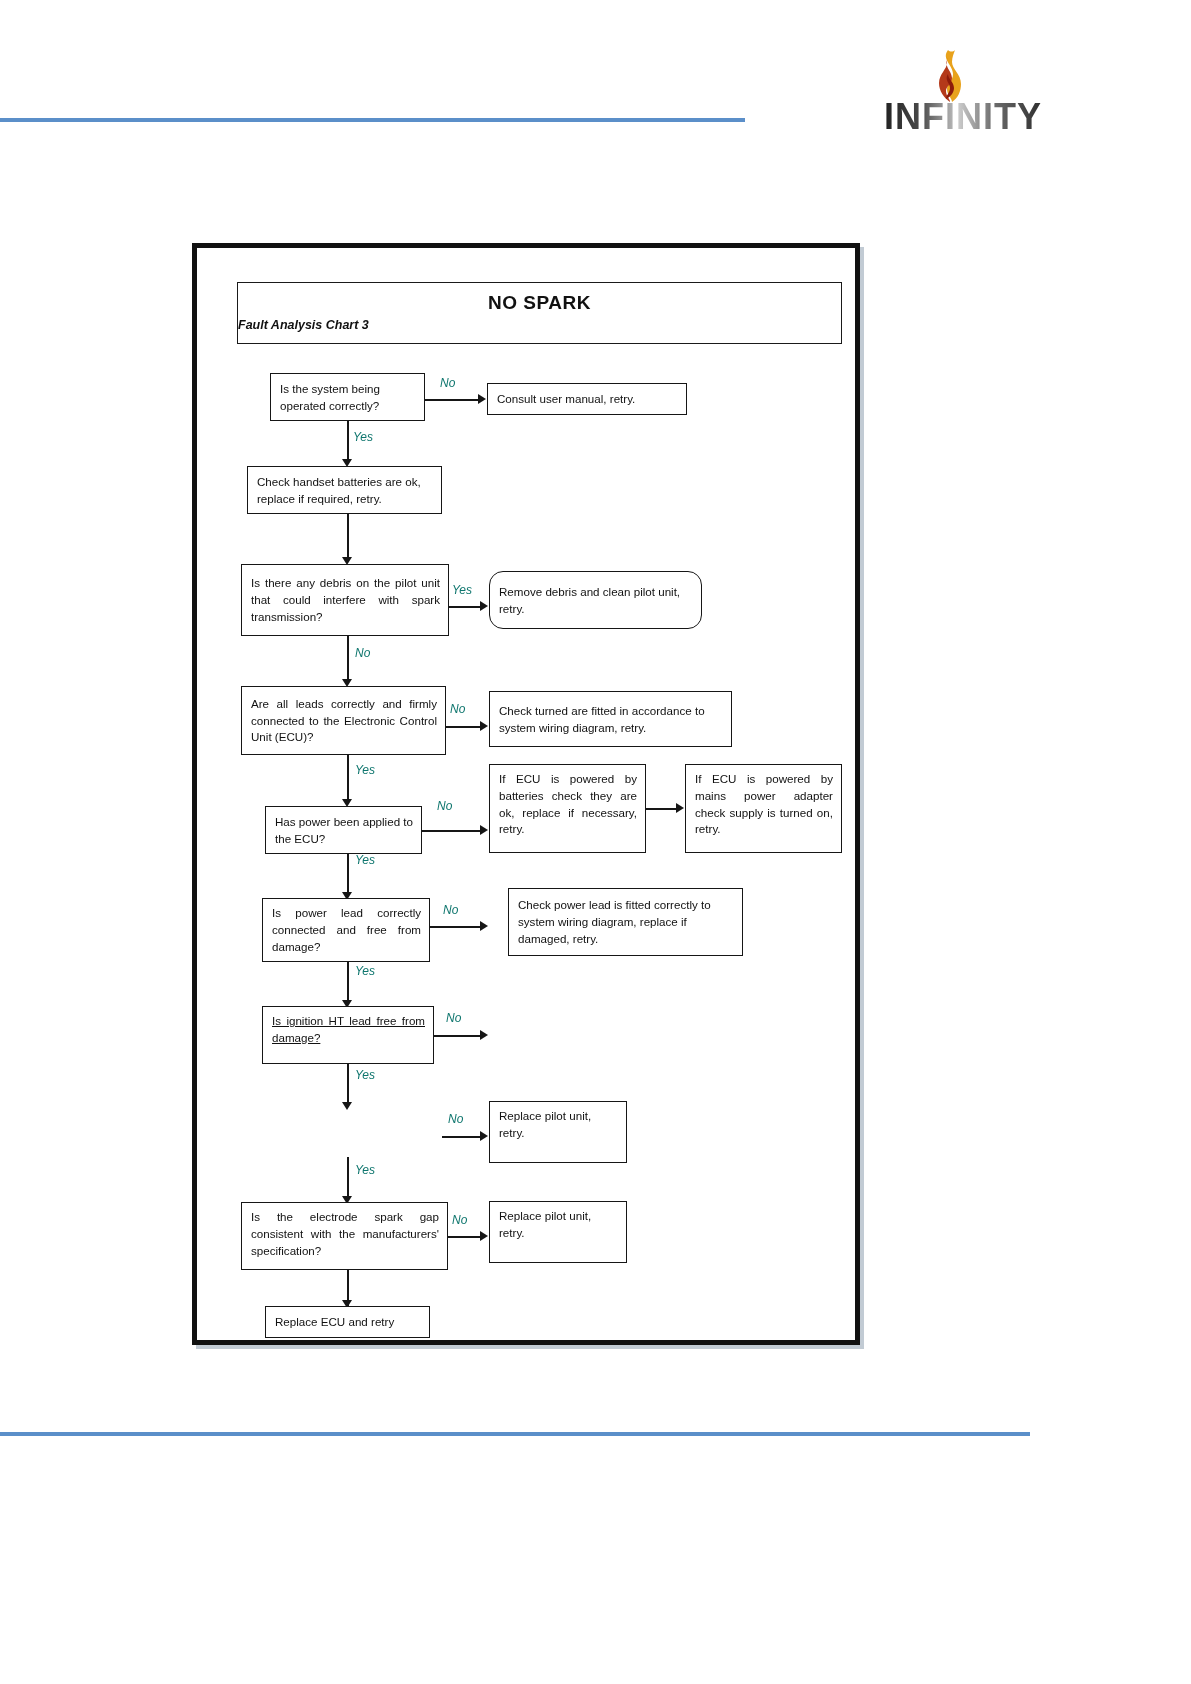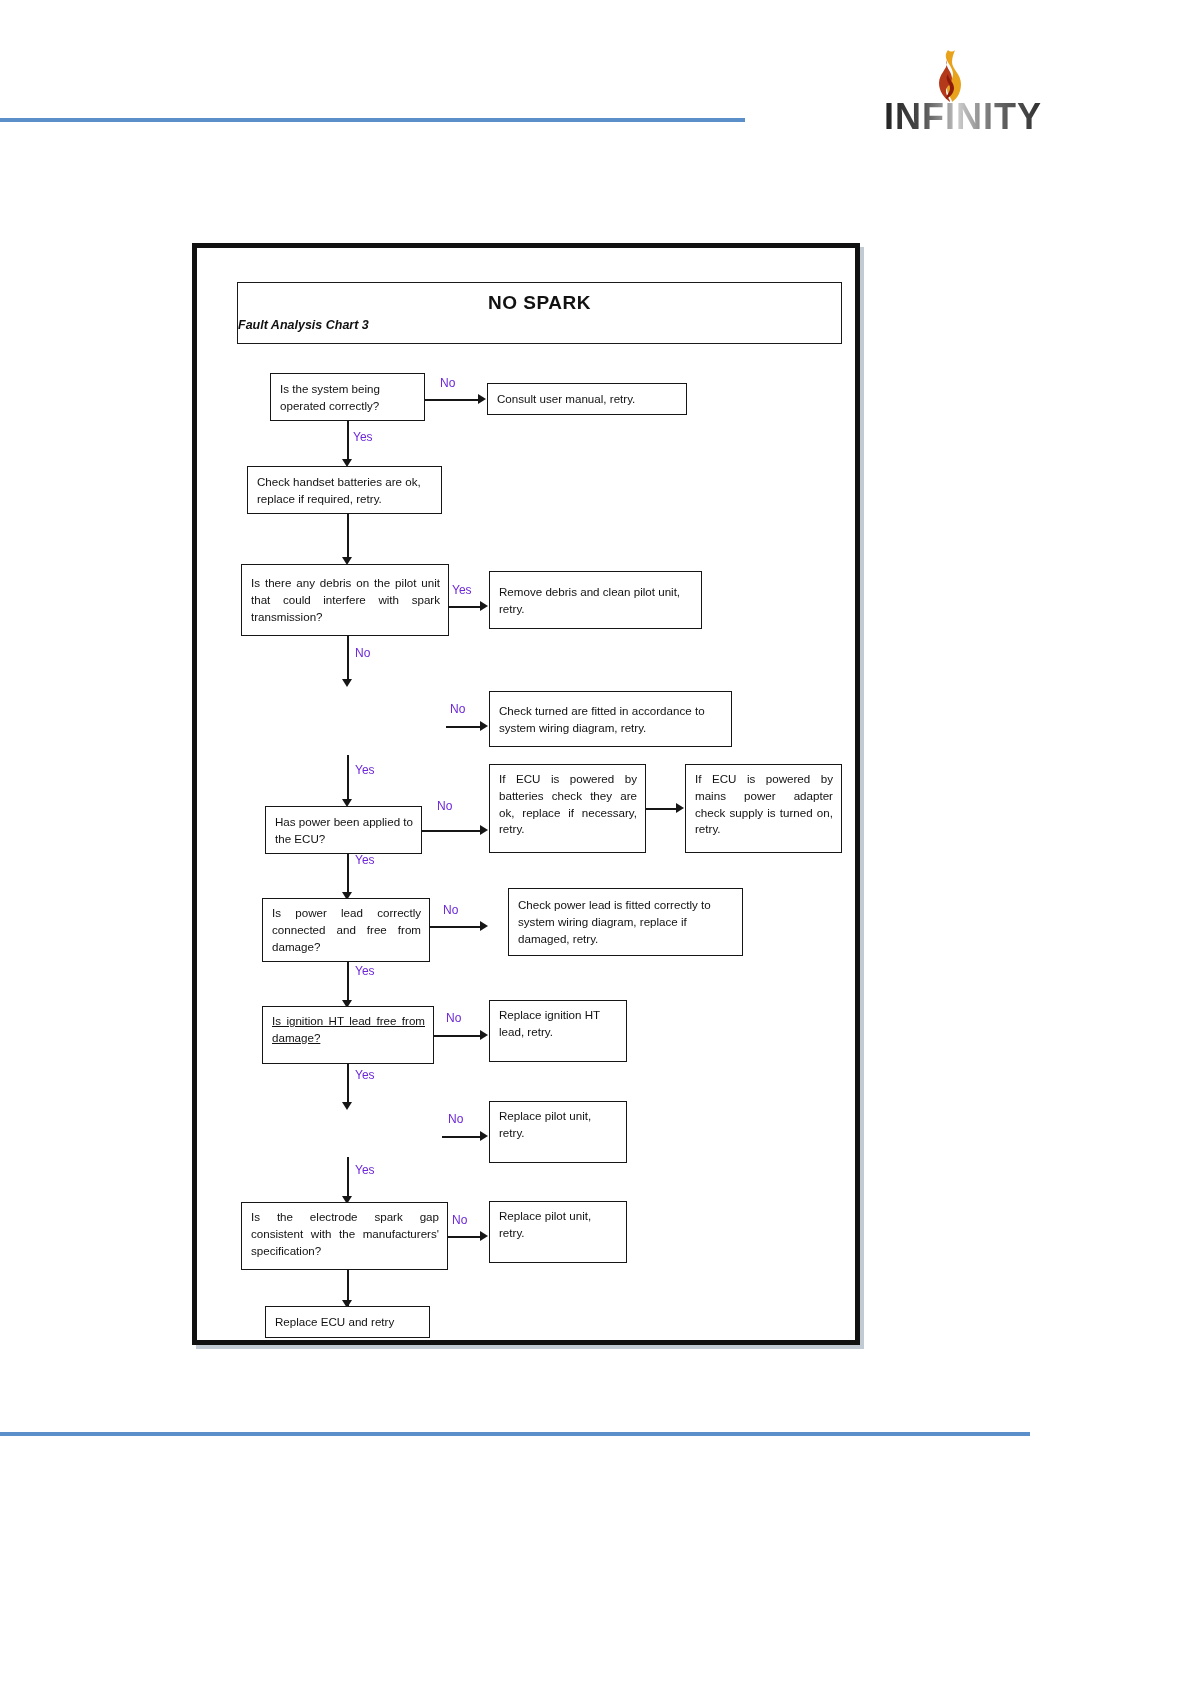"No" .elabel { color: #6d28d9 -> #0f766e; font-style: none -> italic }
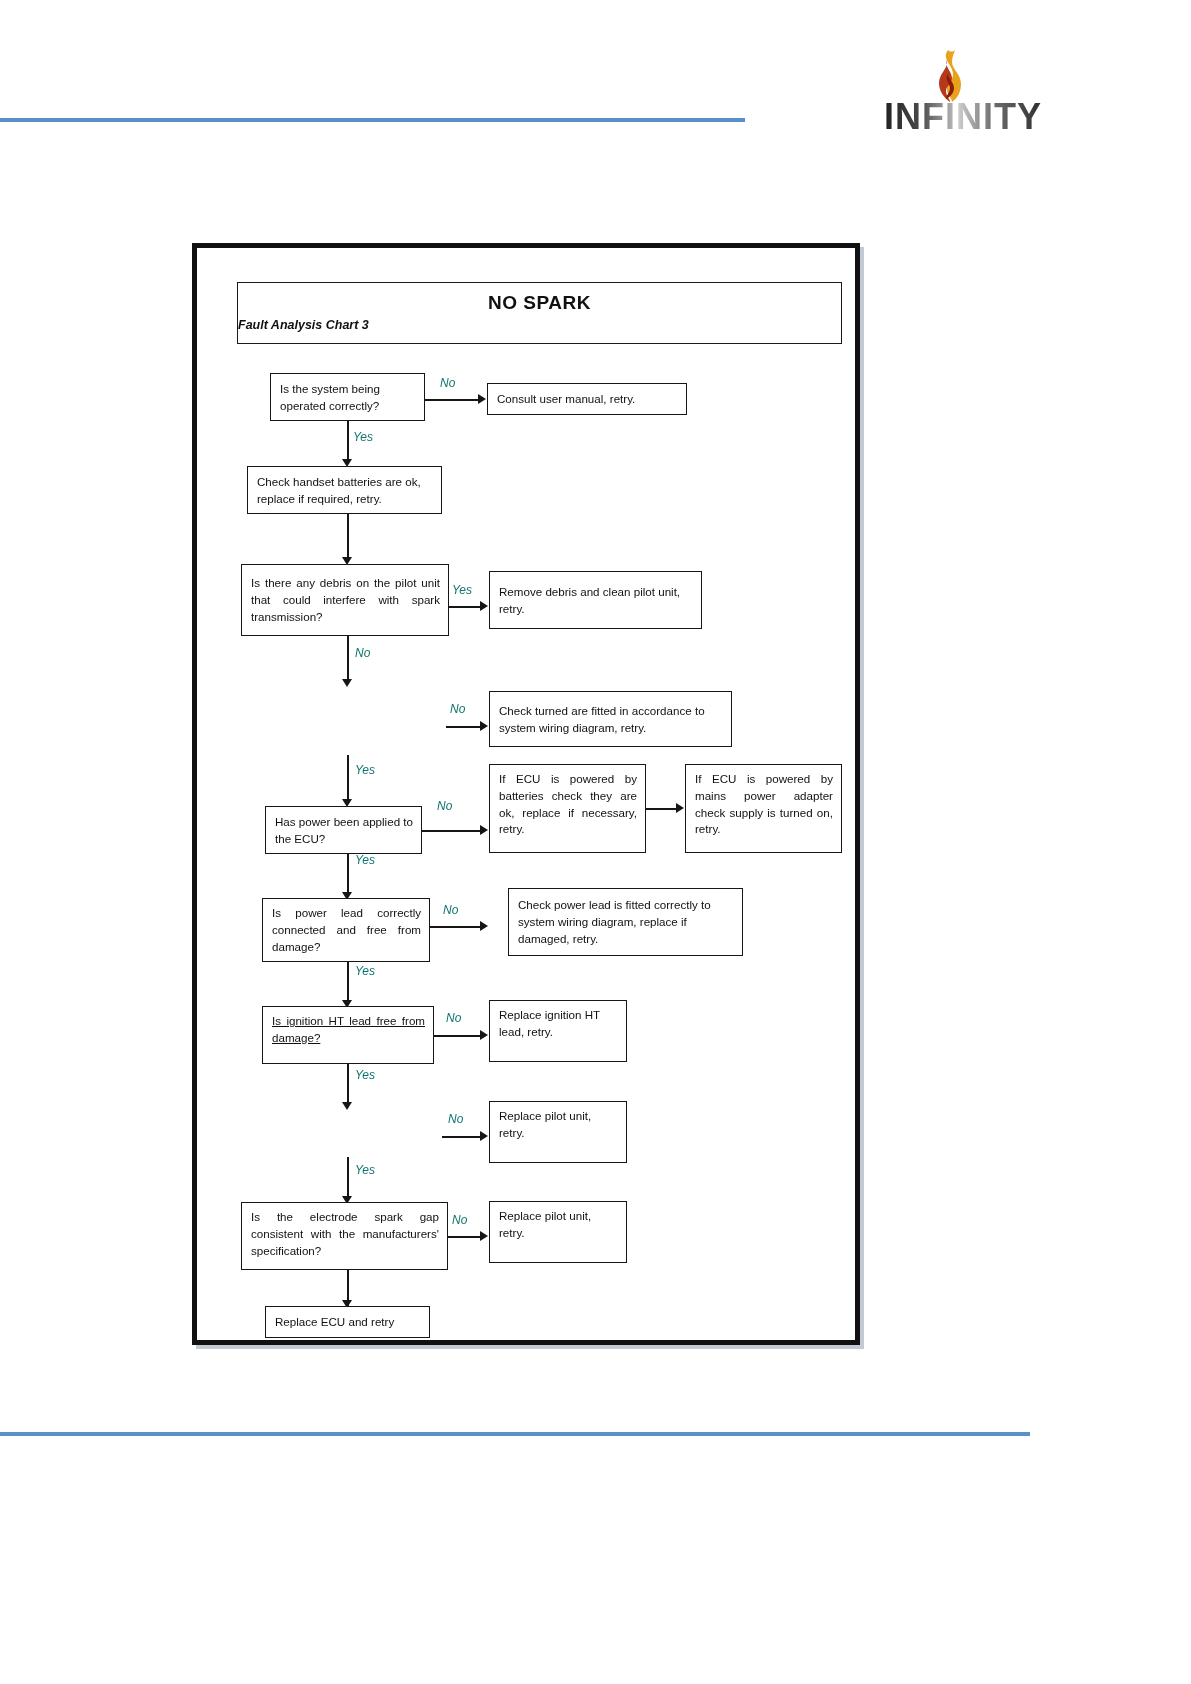"Remove debris and clean pilot" div.fbox { border-radius: none -> 14px }
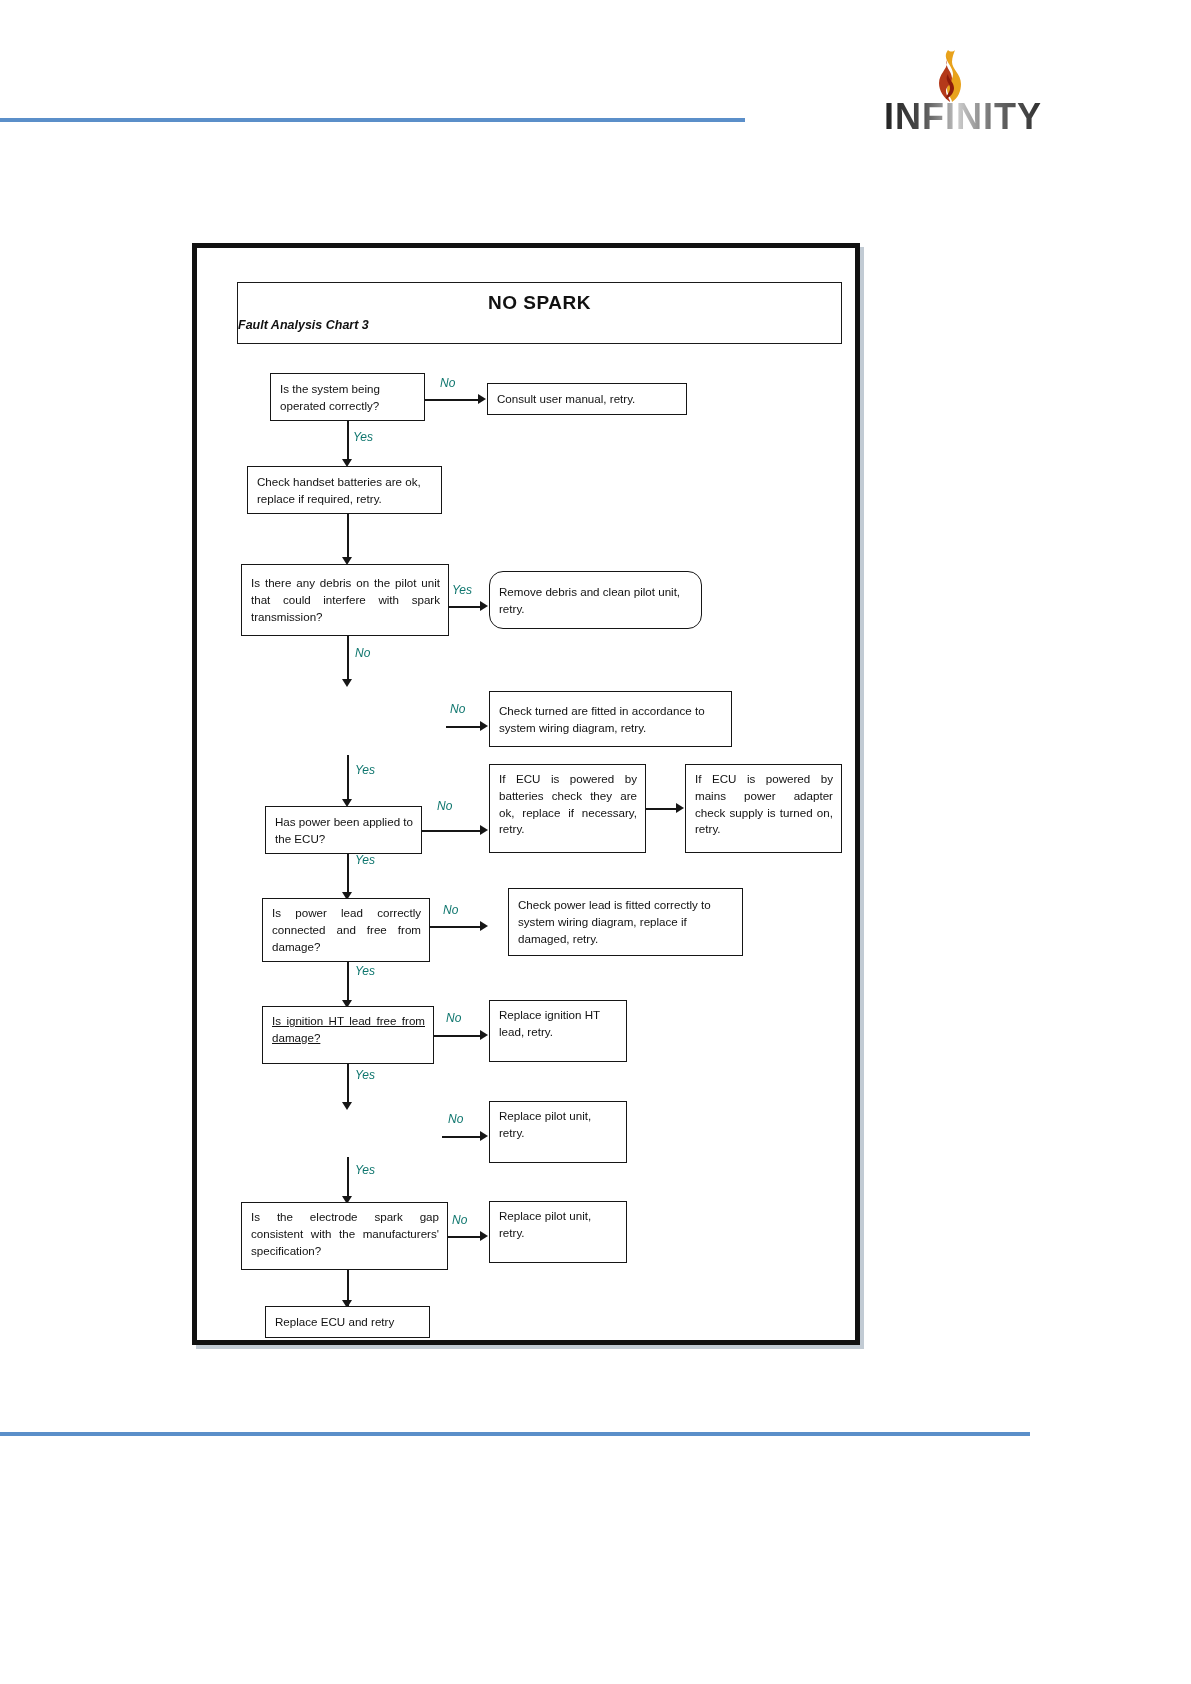"Are all leads correctly and" div.fbox { html: none -> <div> <p>Are all leads correctly and firmly connected to the Electronic Control Unit (ECU)?</p> </div> }
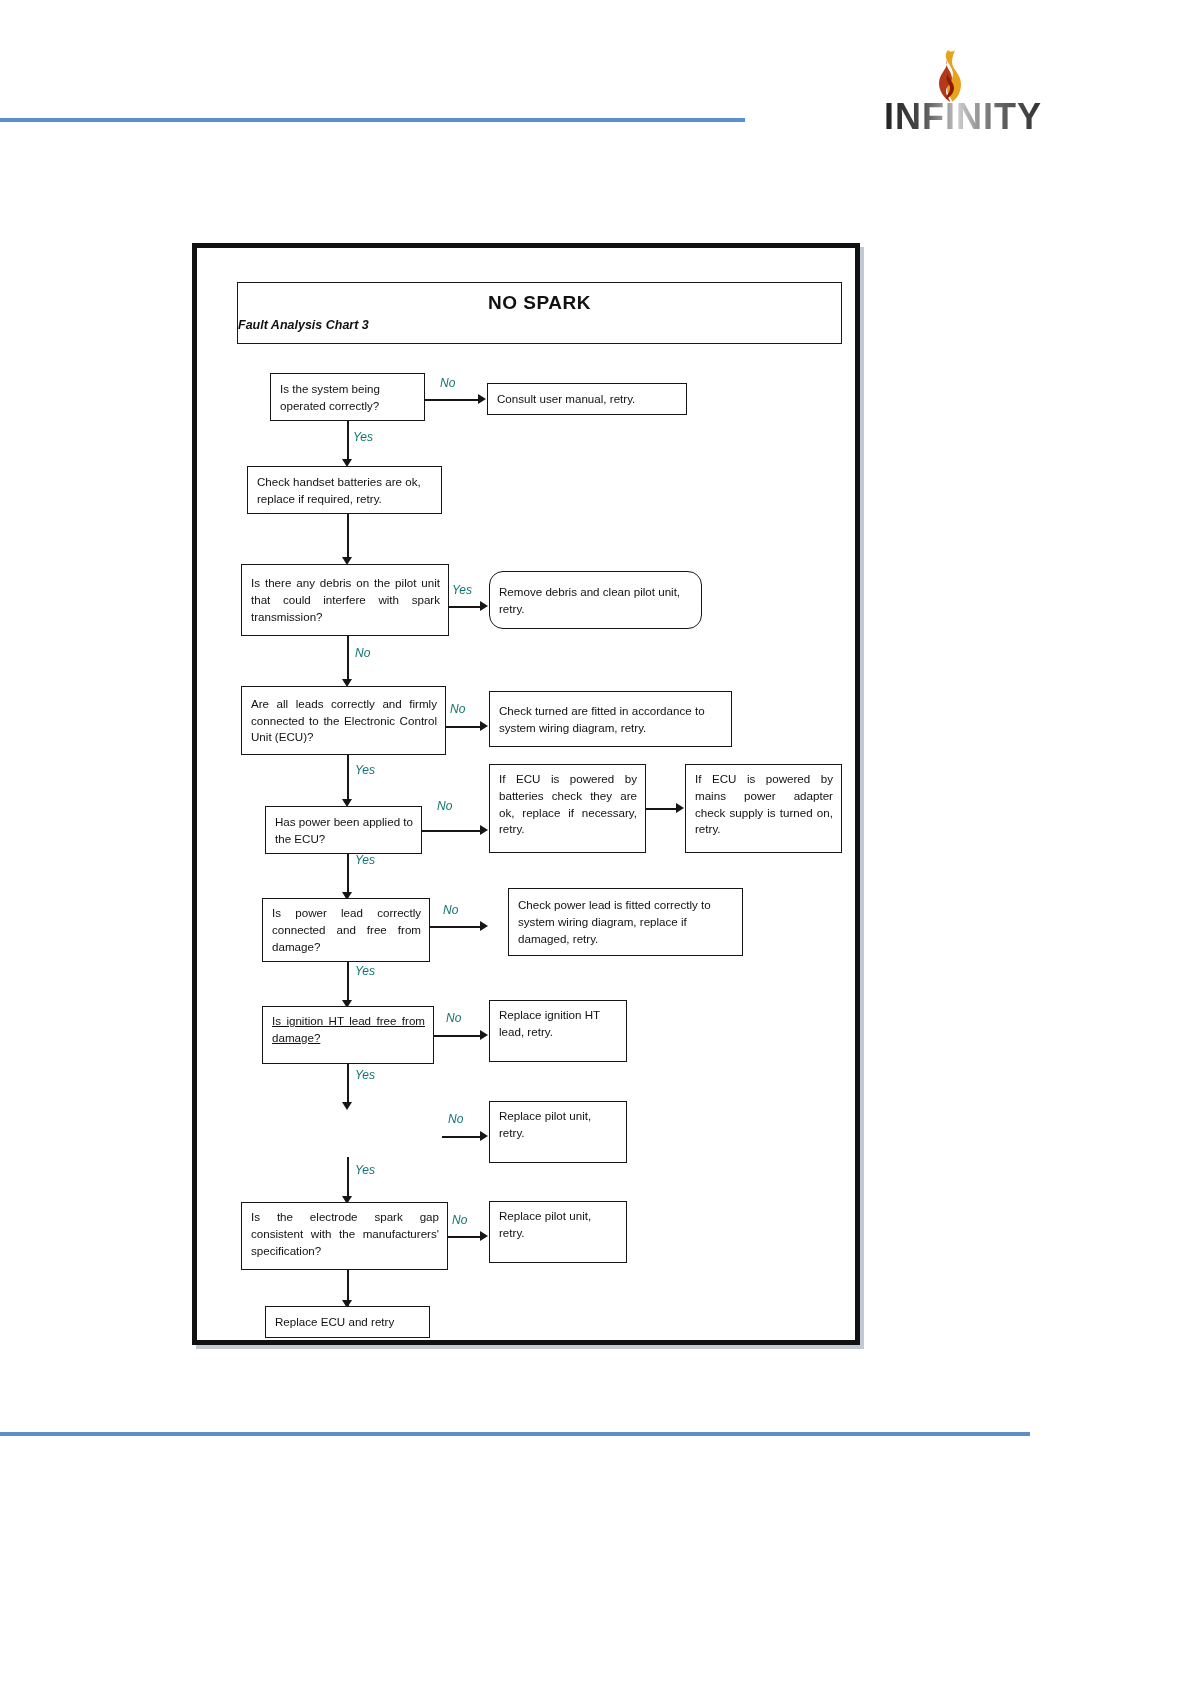"Replace ignition HT lead, retry." div.fbox { html: <div> <p>Replace ignition HT lead, retry.</p> </div> -> none }
